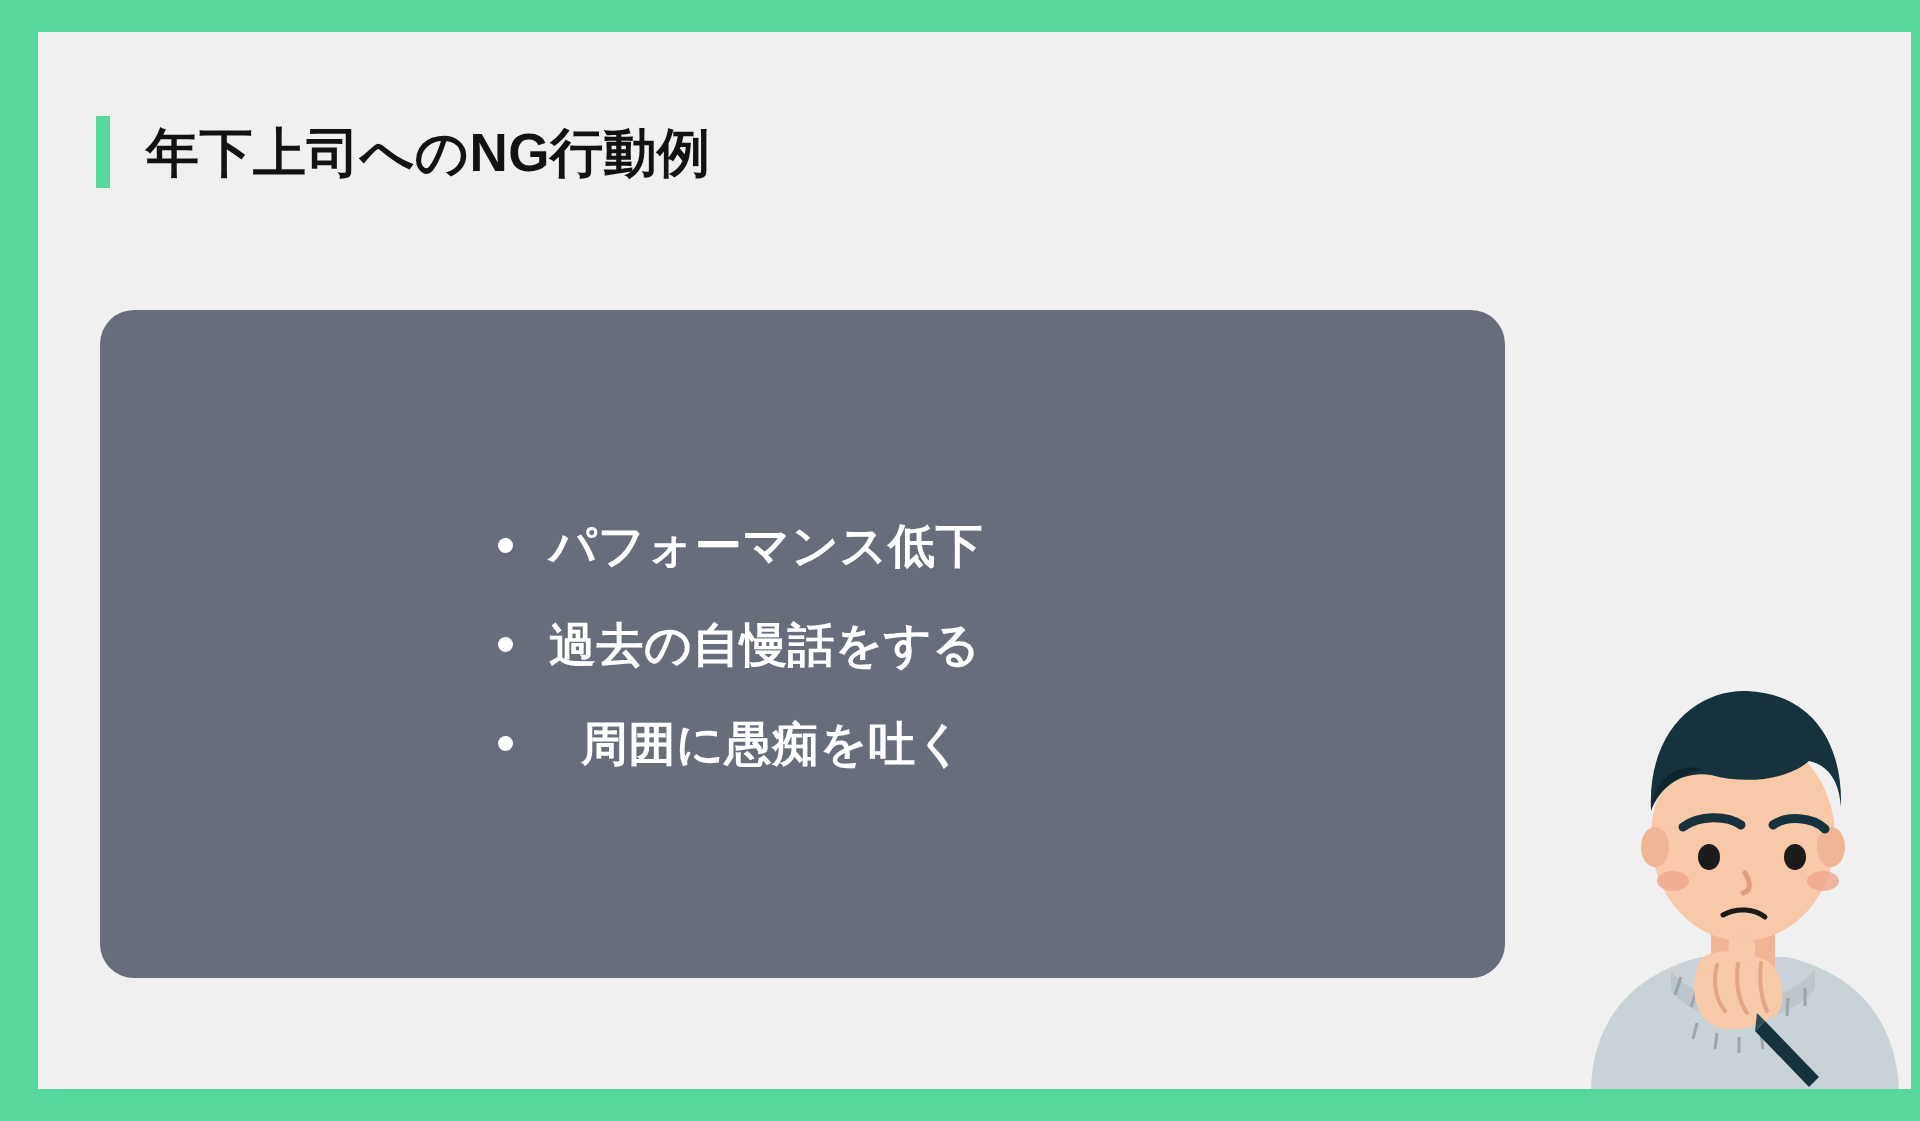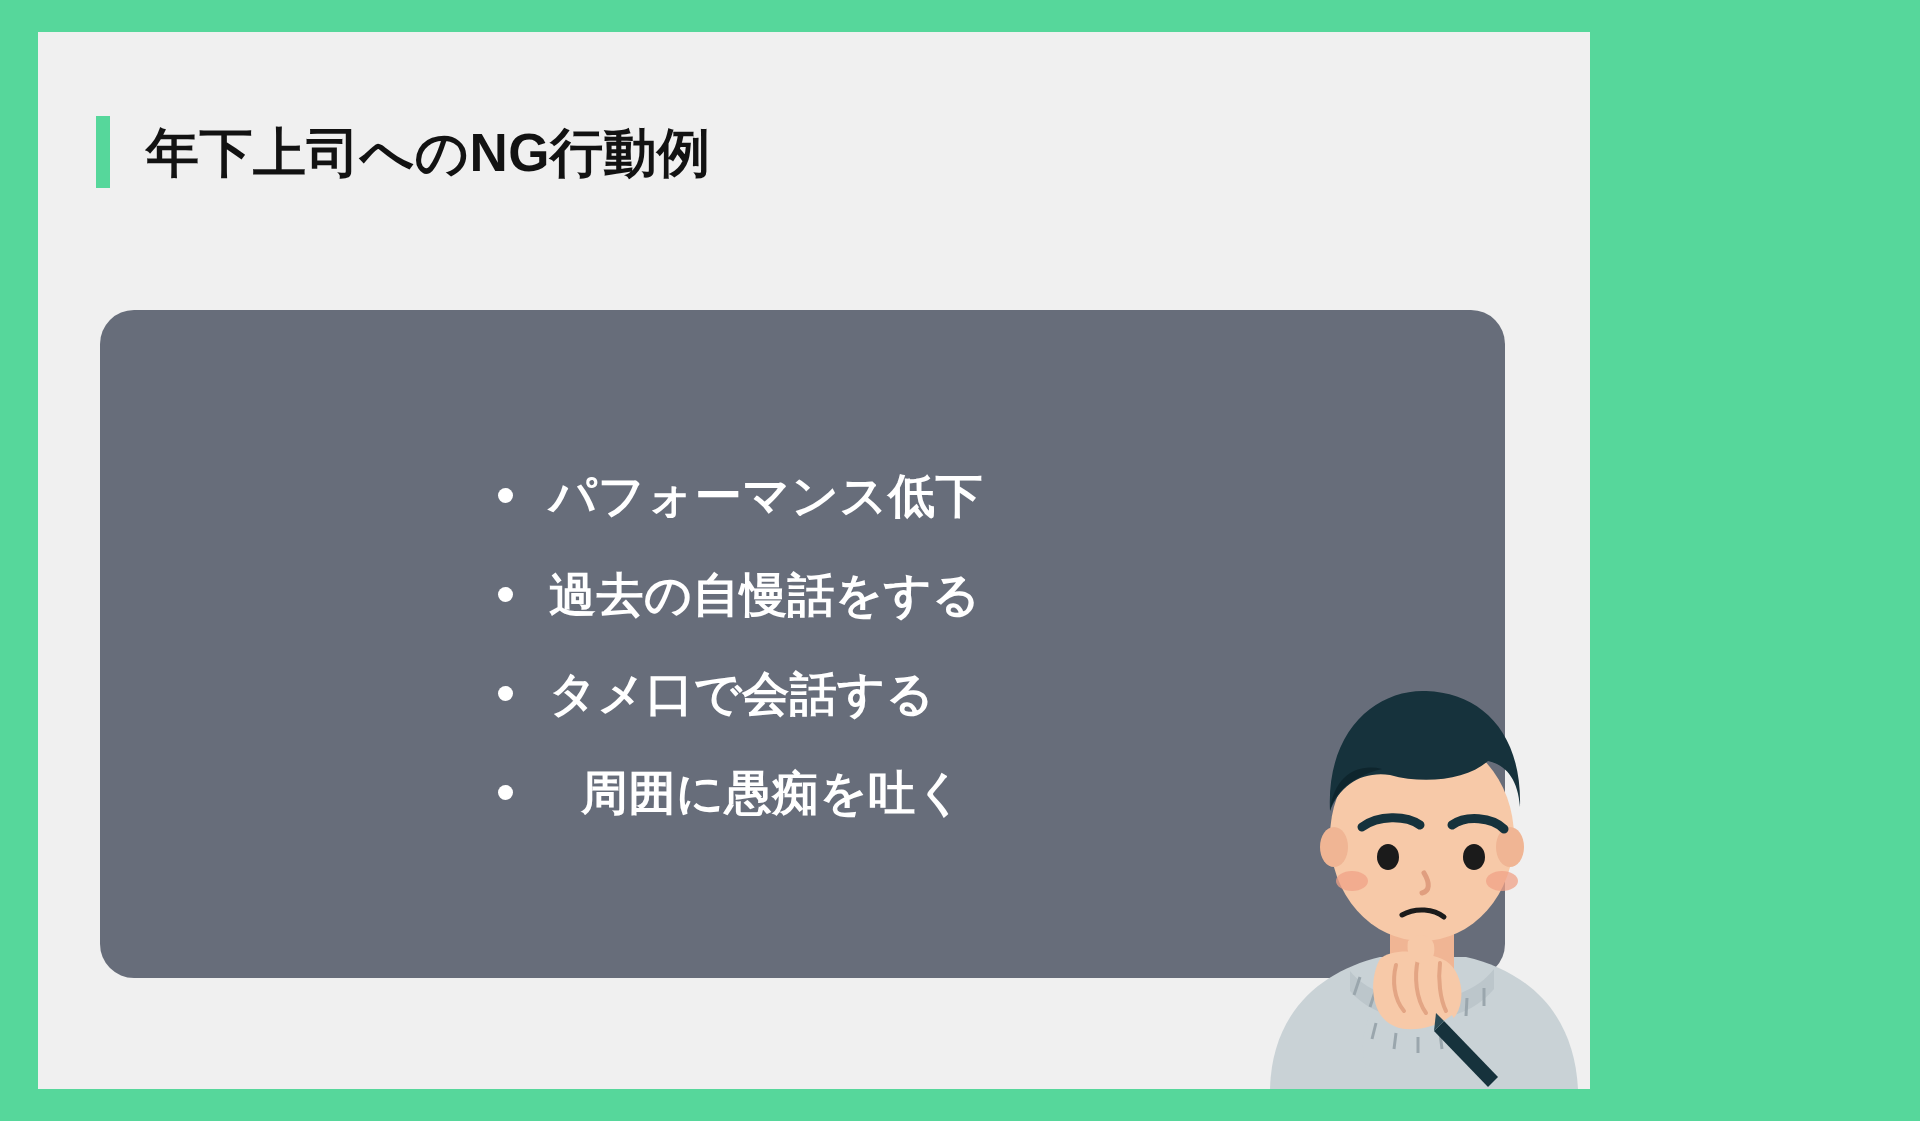"年下上司へのNG行動例" #inner-canvas { width: 1552px -> 1873px }
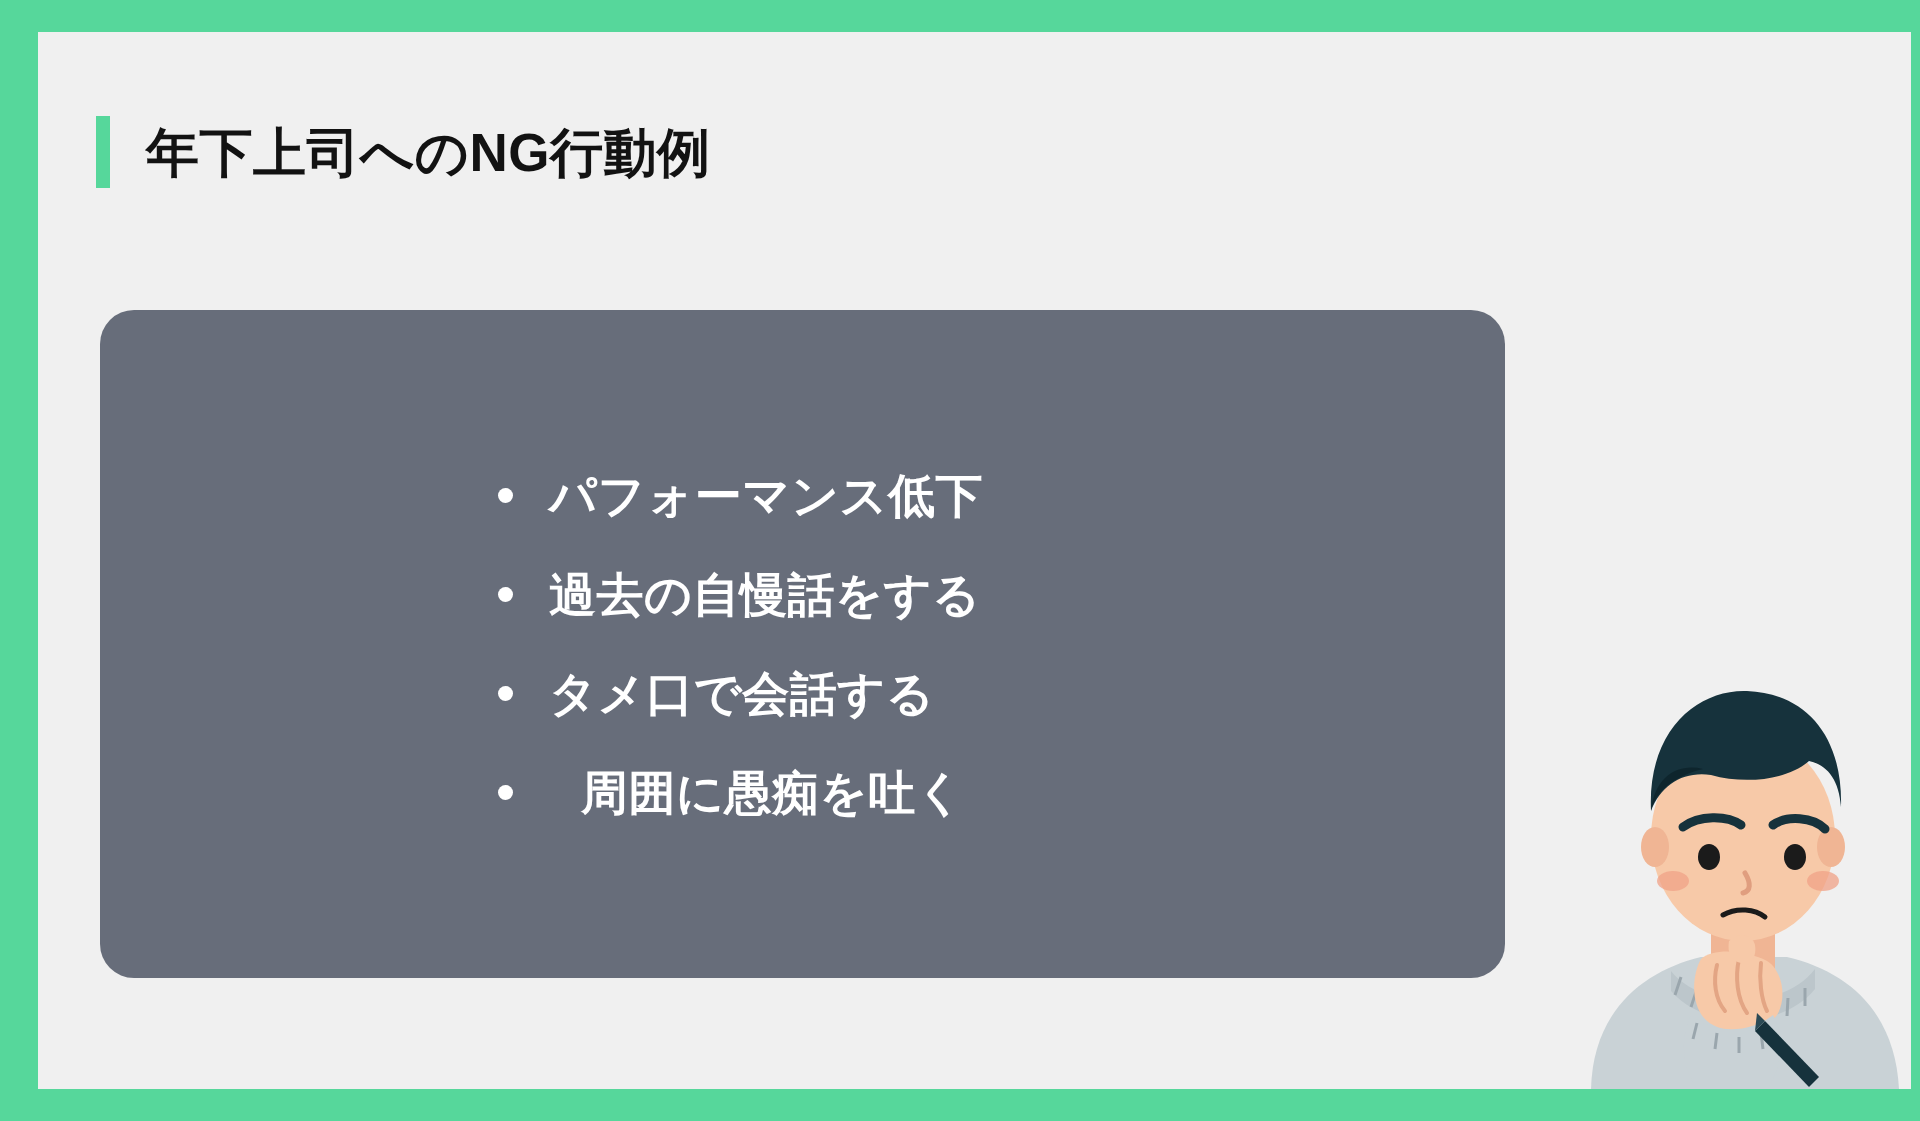"タメ口で会話する" li.bullet-item { html: <li> <span></span> <span>タメ口で会話する</span> </li> -> none }
